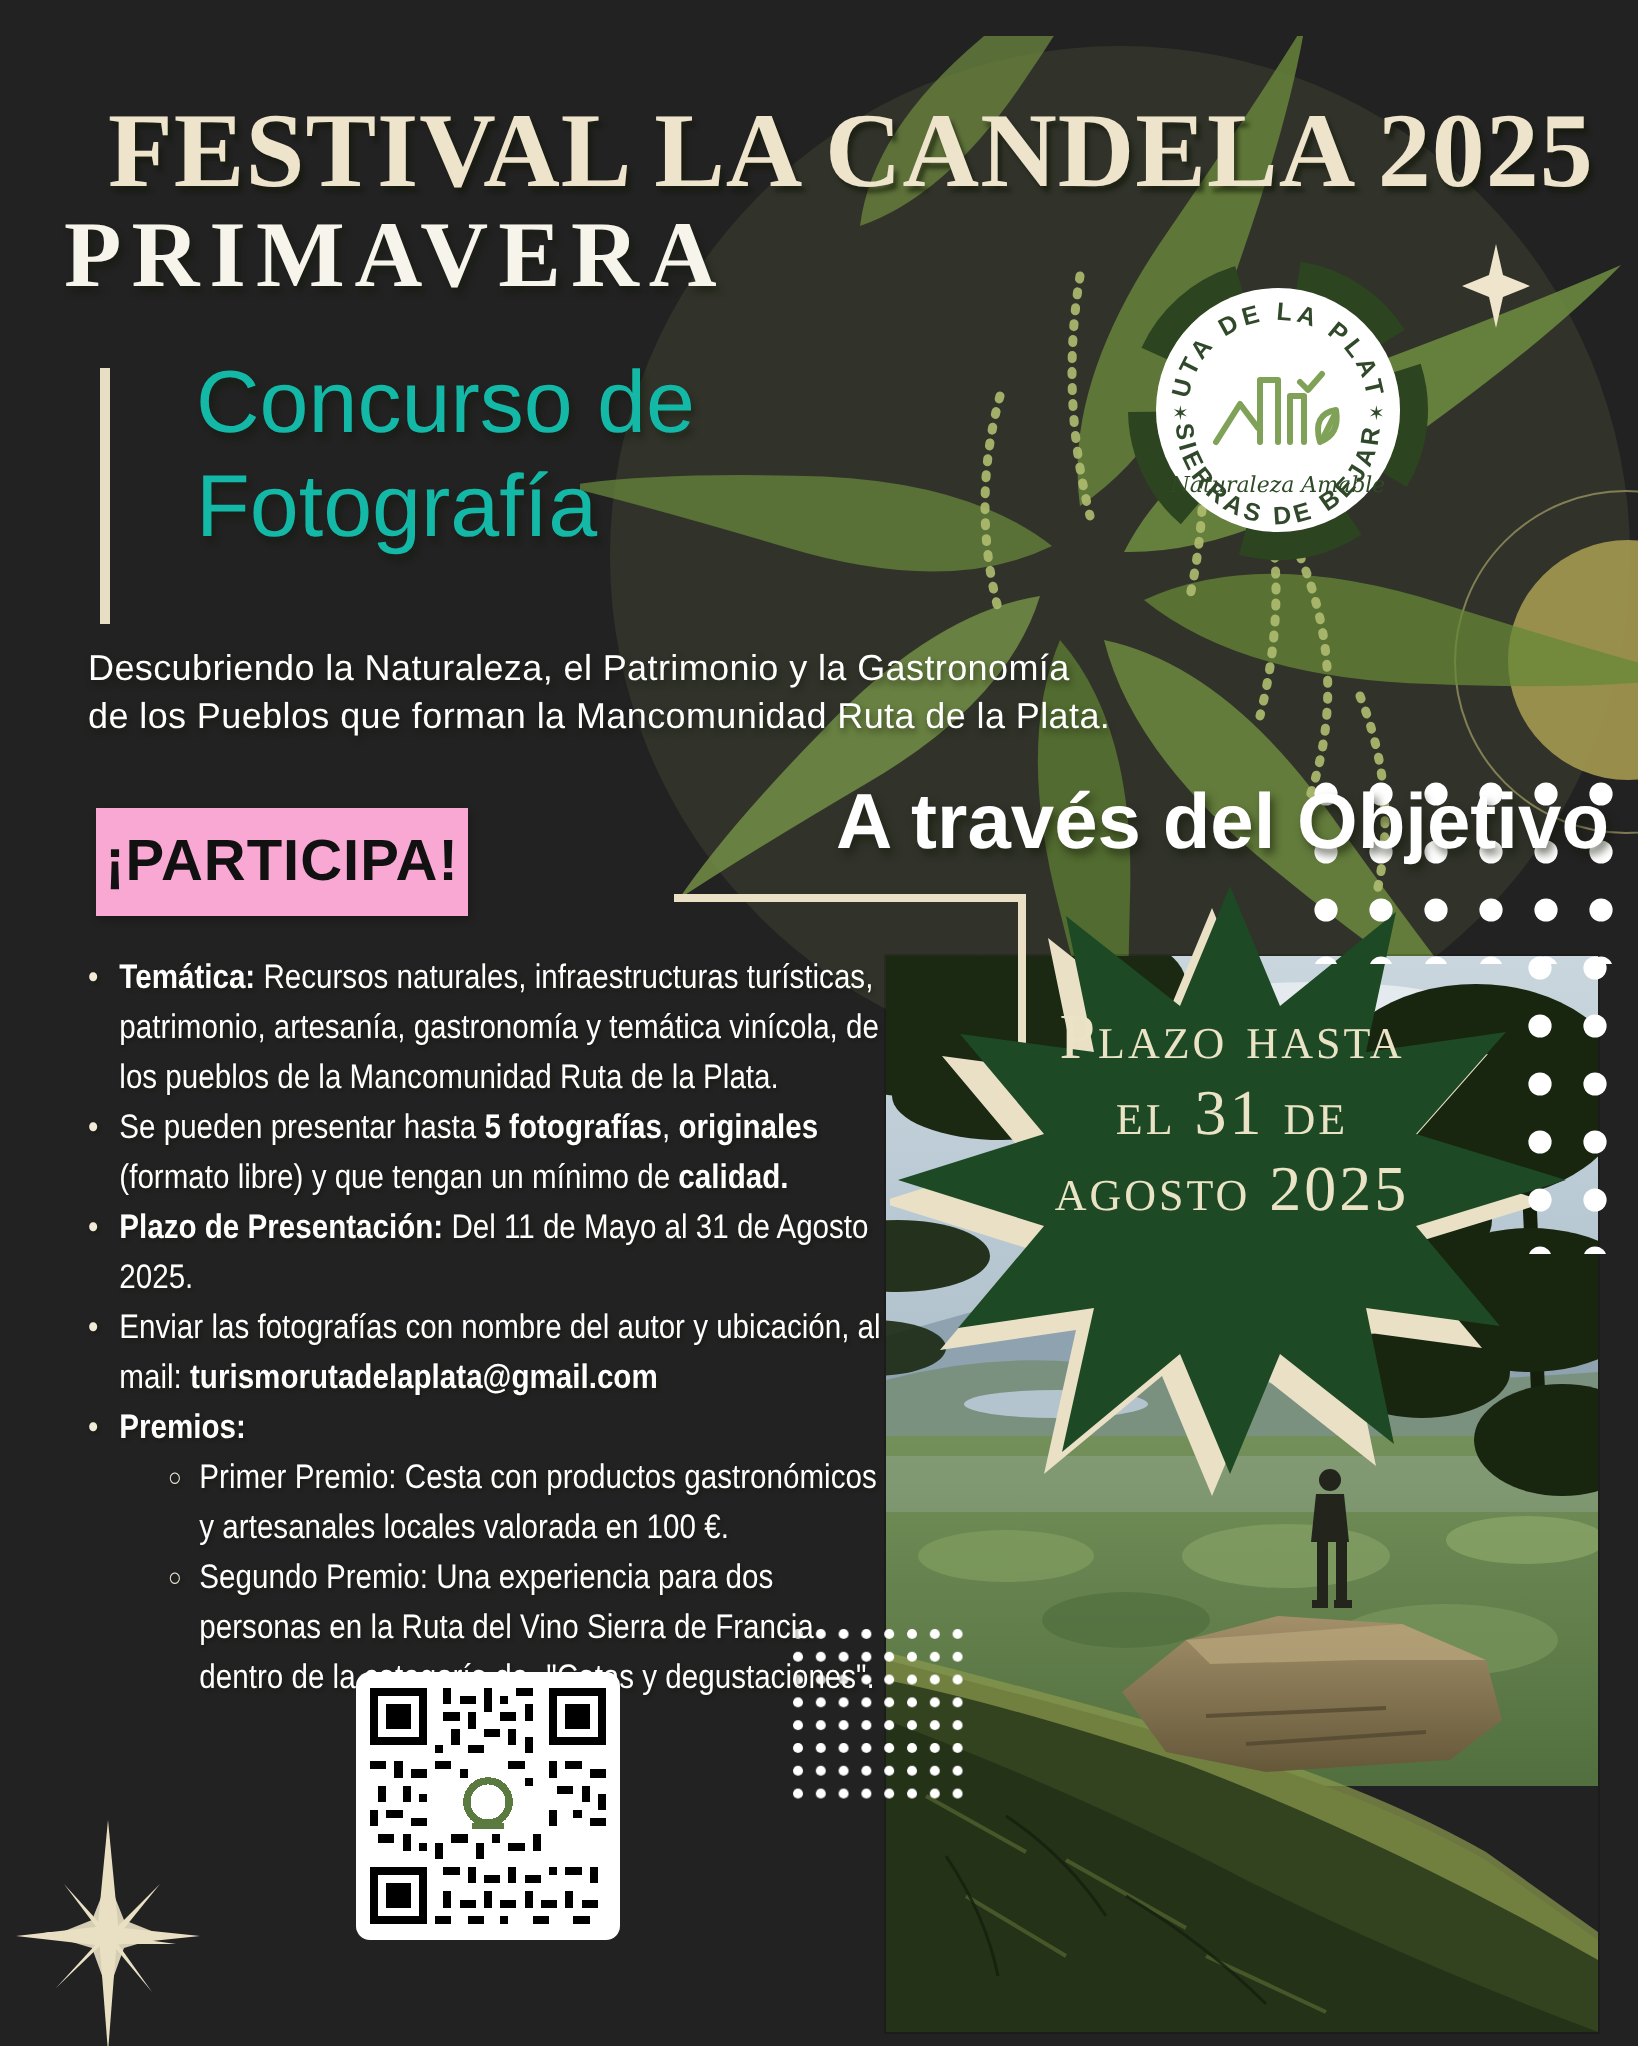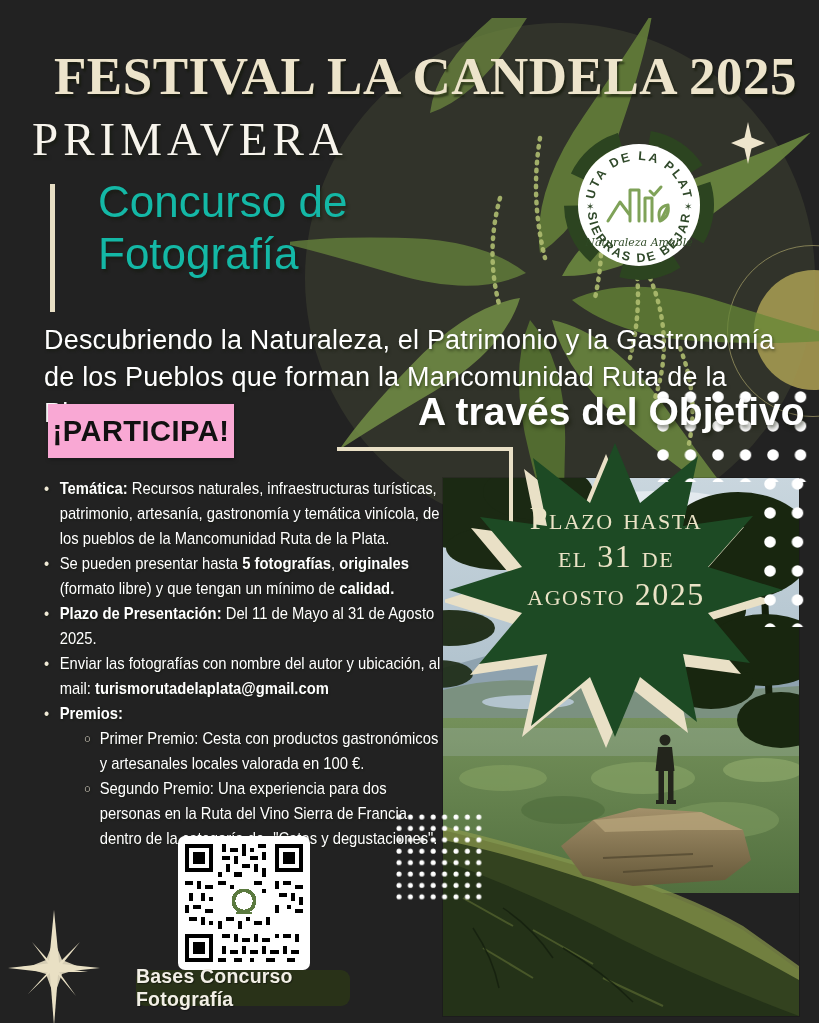"PRIMAVERA" .season { font-weight: 400 -> 700; top: 112px -> 101px }
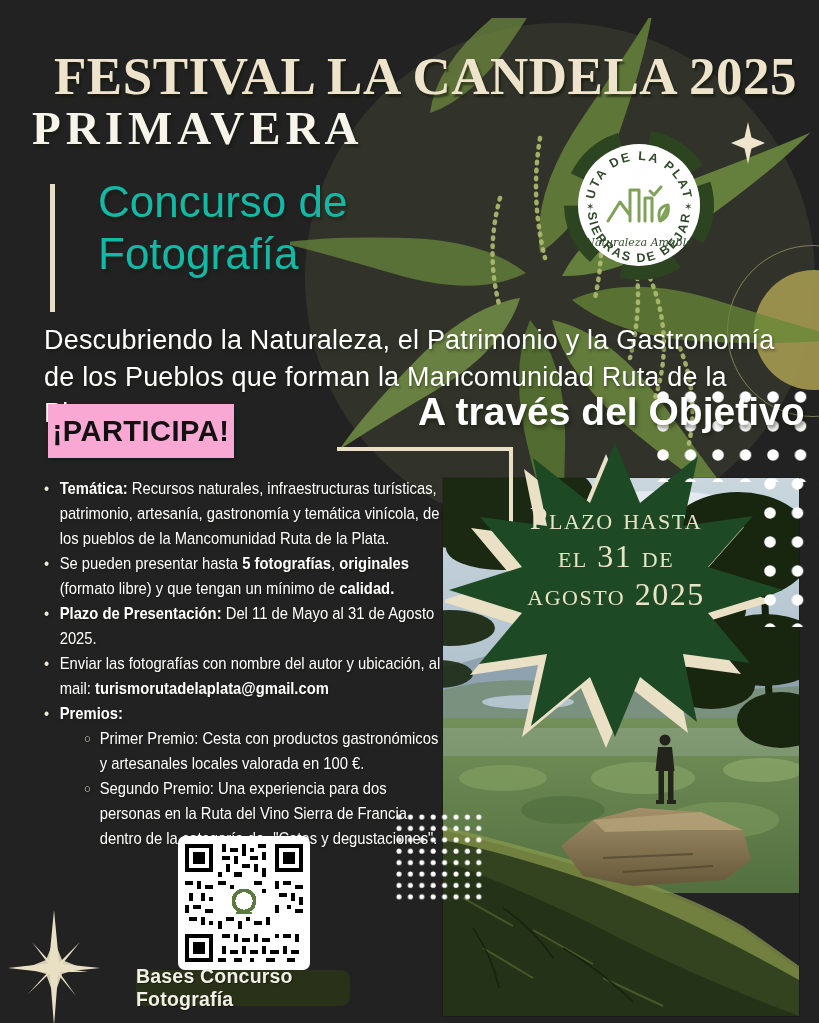"Descubriendo la Naturaleza, el" .intro { font-size: 27px -> 18px }
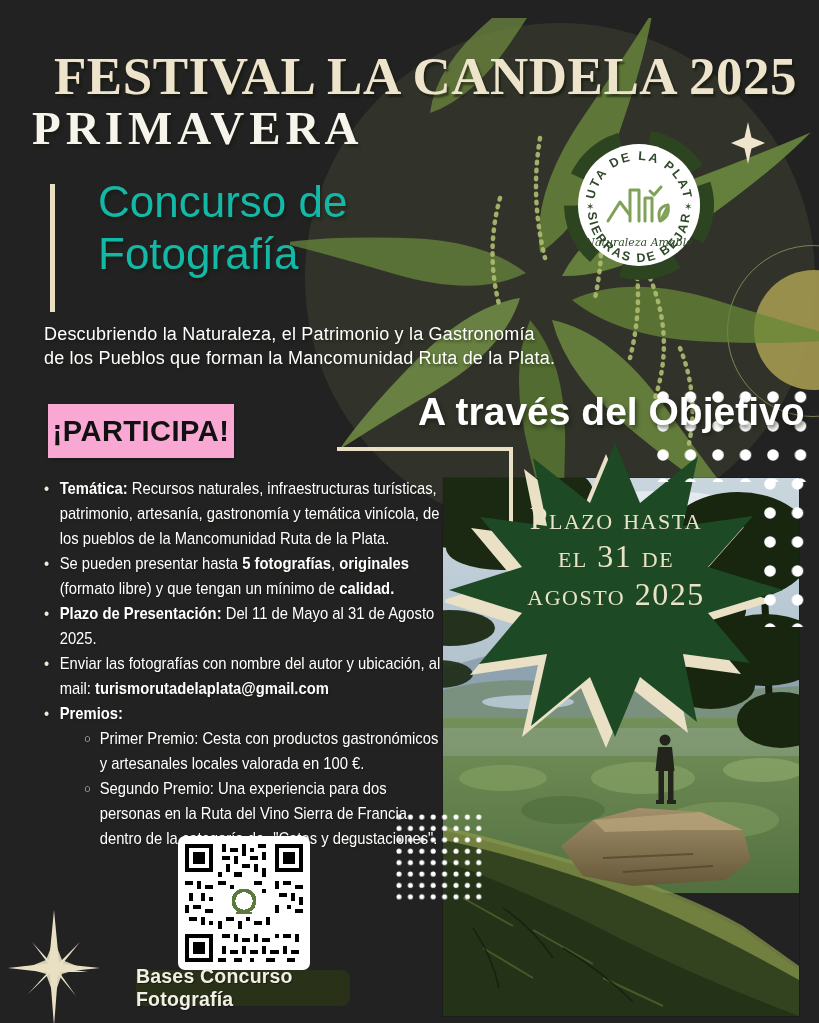"Bases Concurso Fotografía" div.abs { html: <div>Bases Concurso Fotografía</div> -> none }
